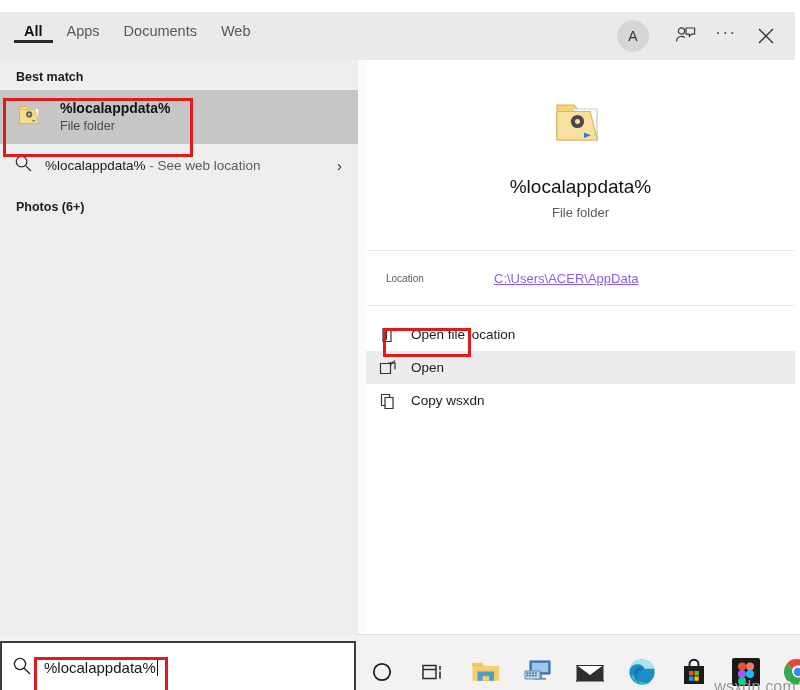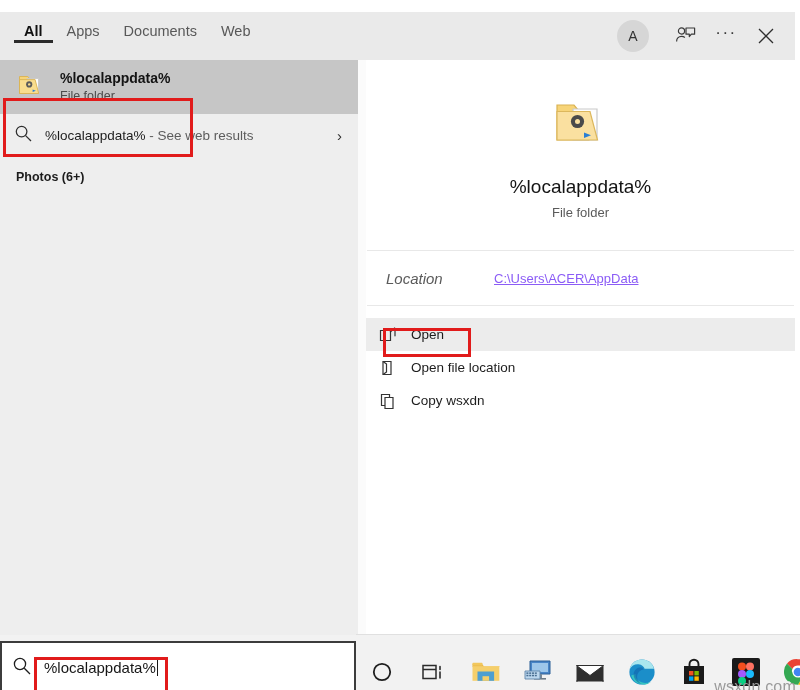"Best match" div.section-label { html: none -> <div>Best match</div> }
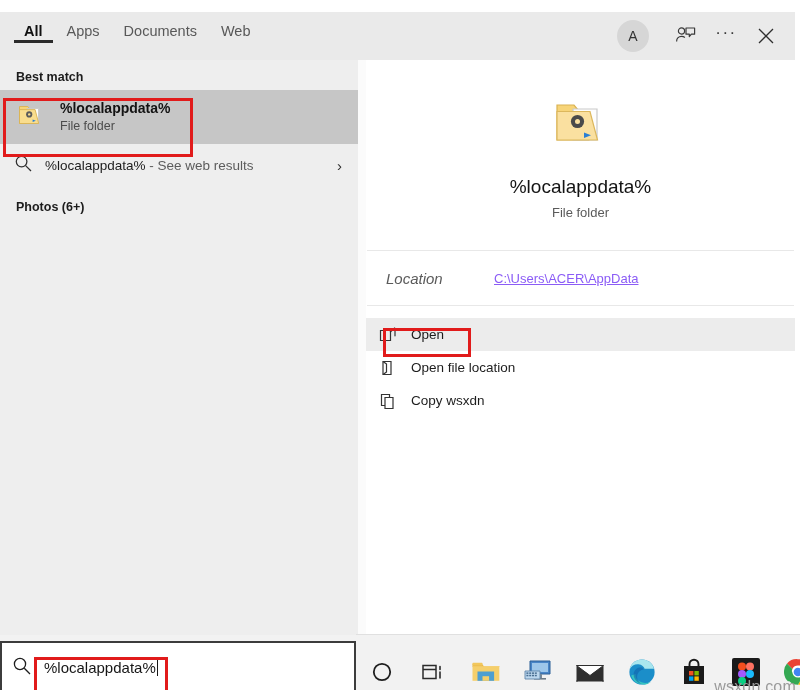"- See web results" span.muted { text: results -> location }
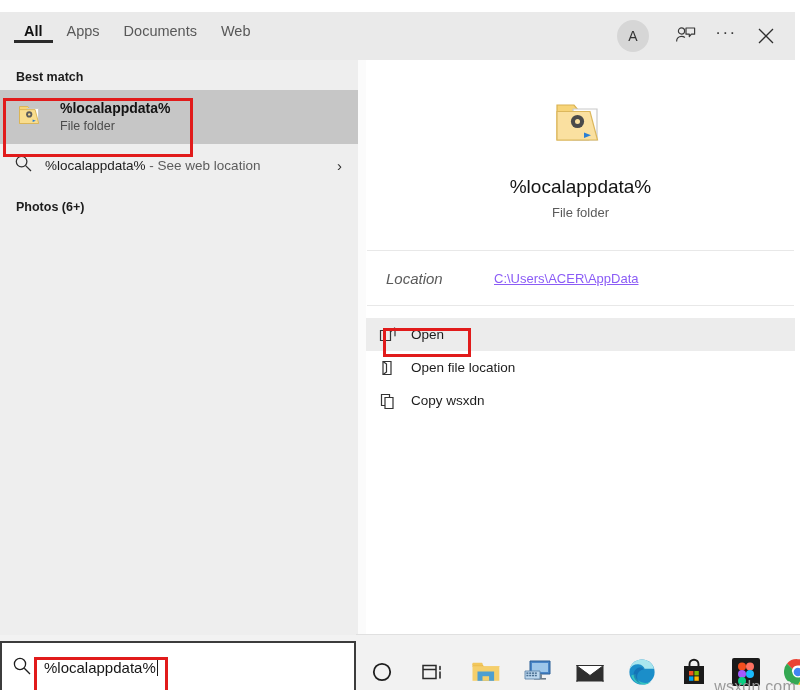"Location" .loc-label { font-size: 15px -> 10px; font-style: italic -> none }
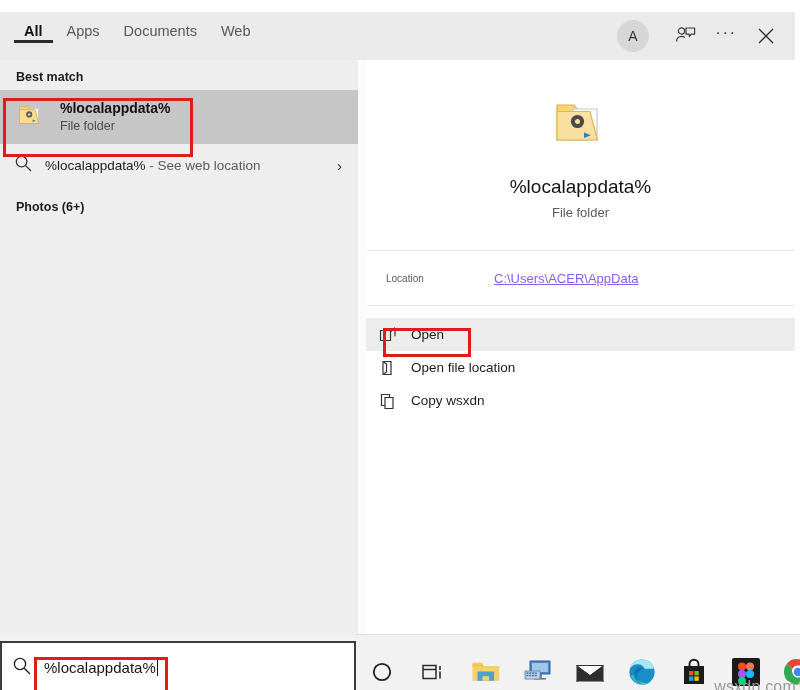"Open" div.action-row { order: before "Open file location" -> after "Open file location" }
